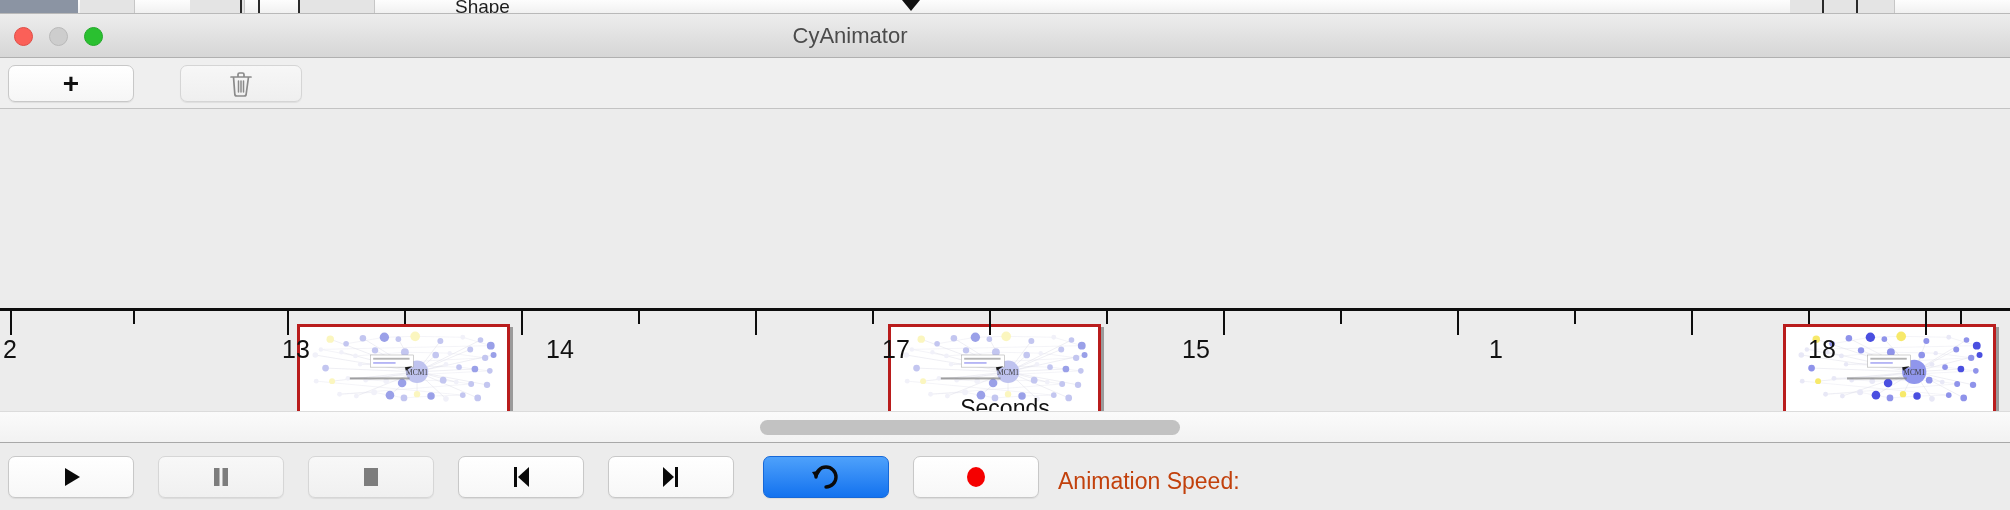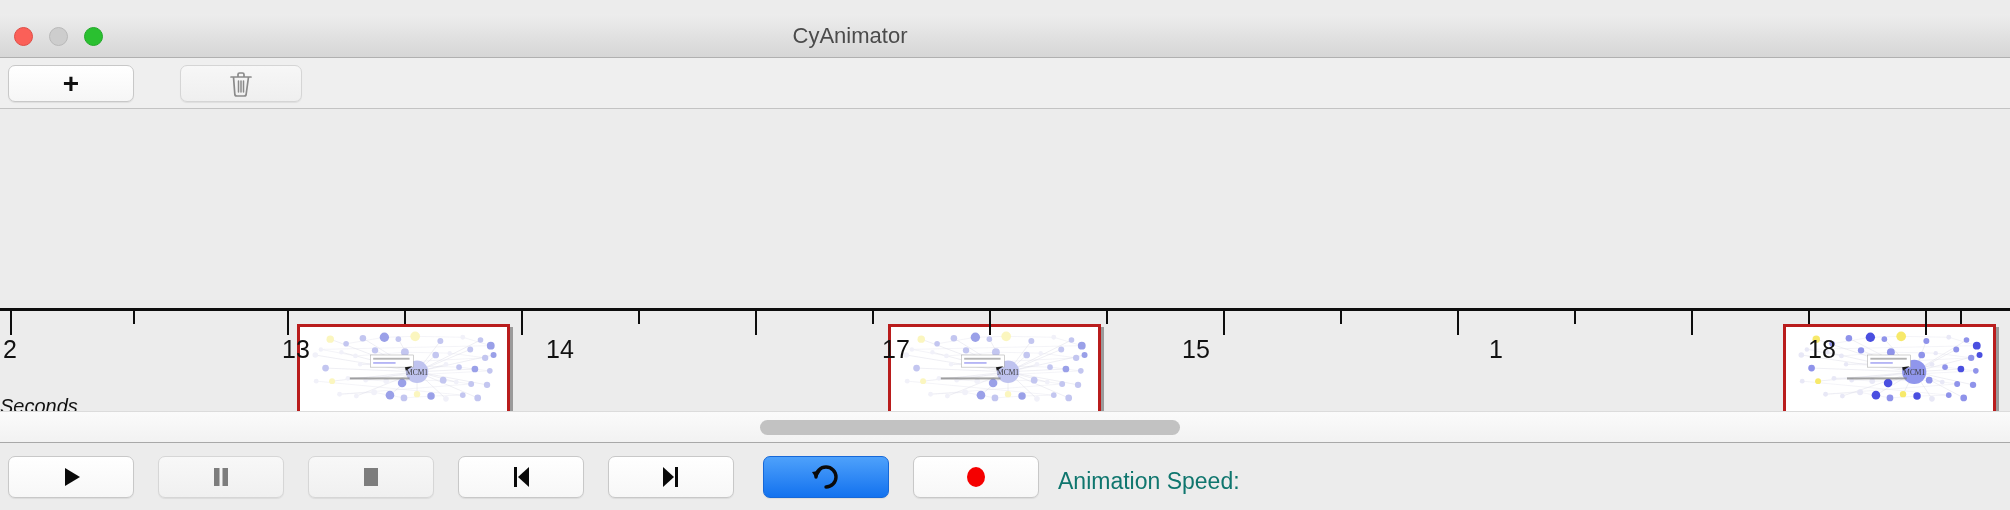"Shape" div.bg-strip { html: none -> <div> <div></div> <div></div> <div></div> <div></div> <div></div> <div></div> <div></div> <div></div> <div></div> <div></div> <div></div> <div>Shape</div> </div> }
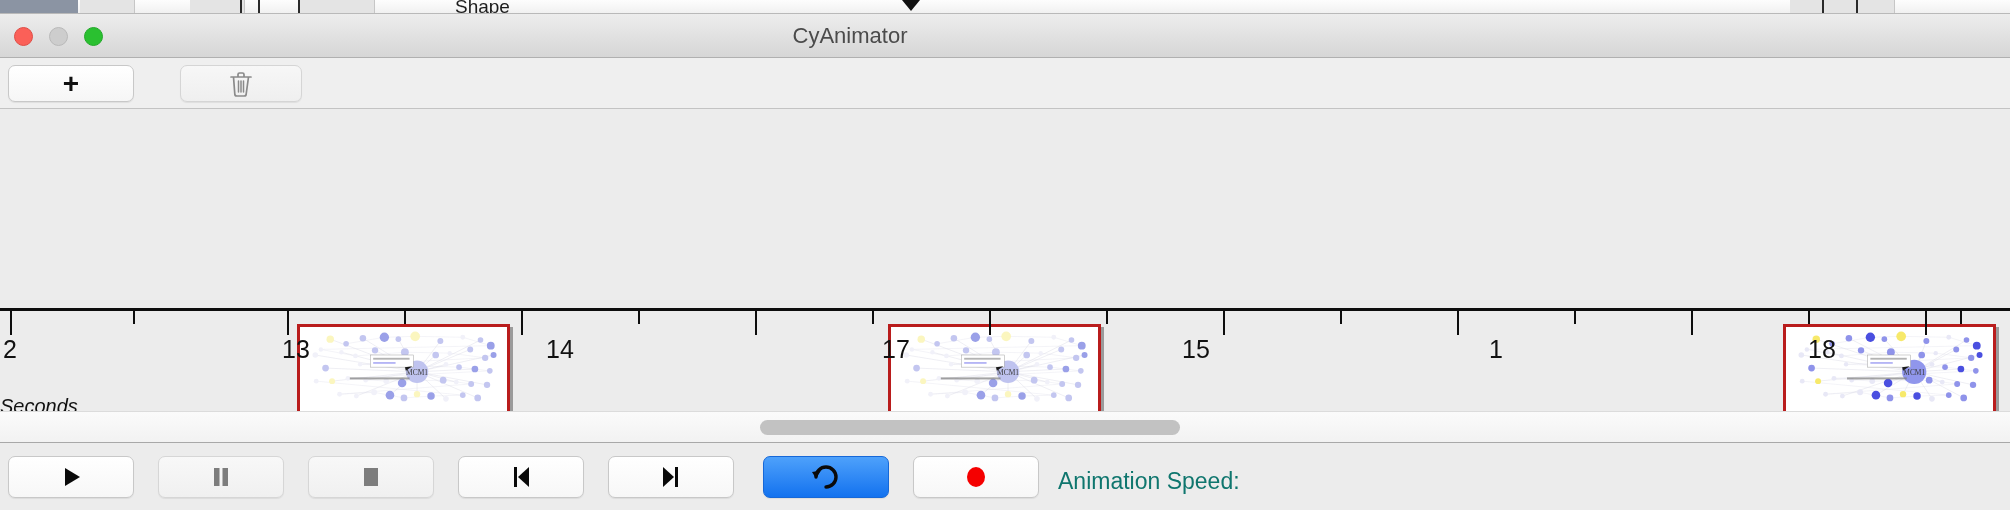"Seconds" .axis-title { font-size: 20px -> 23px; font-style: italic -> none; text-align: none -> center }
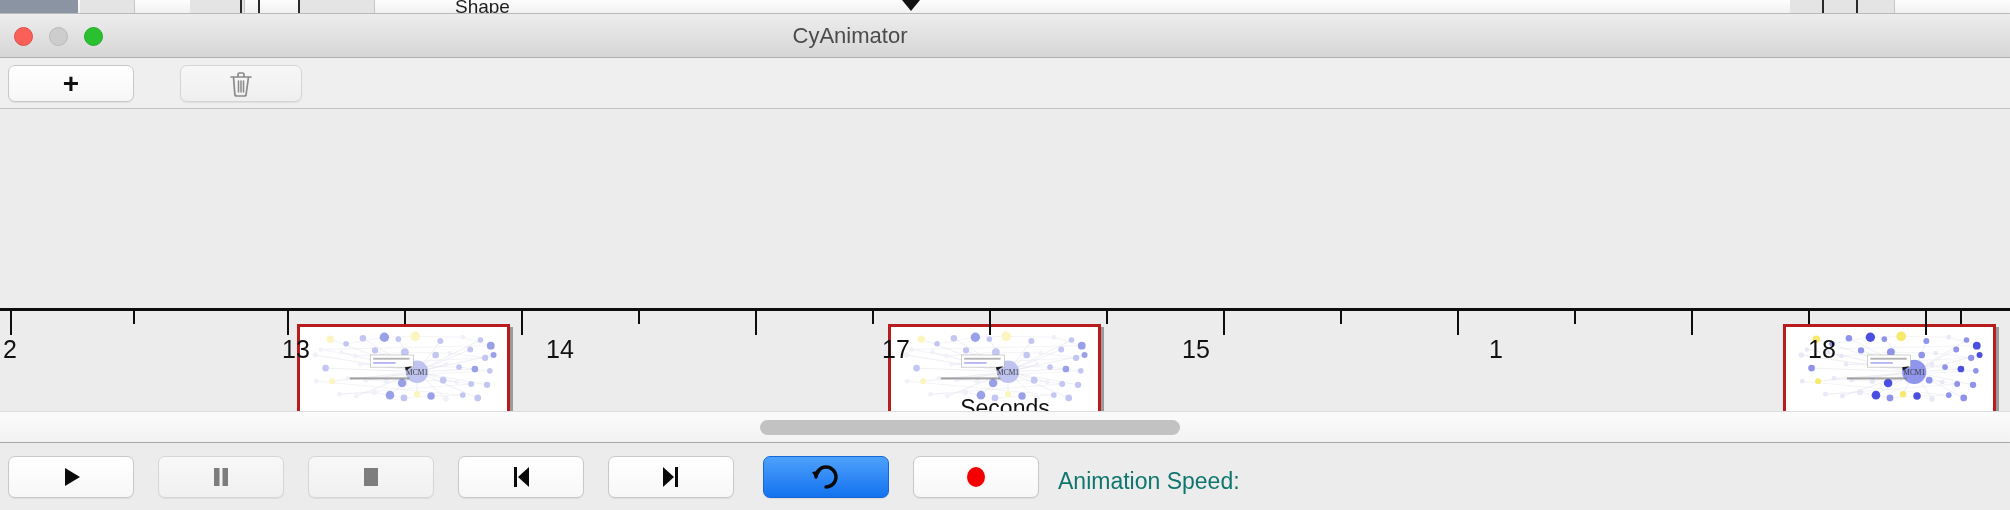"Animation Speed:" .sp-label { color: #0f766e -> #c2410c }
